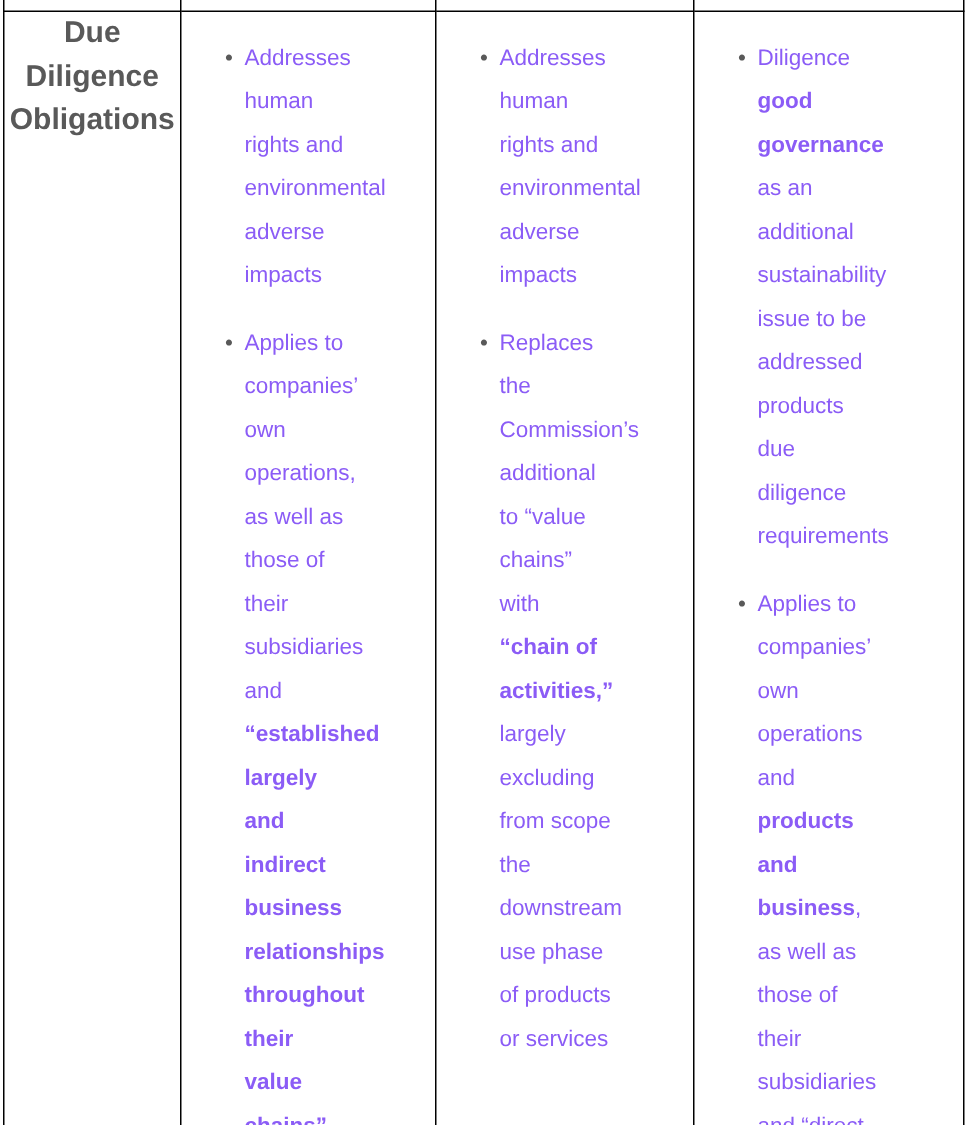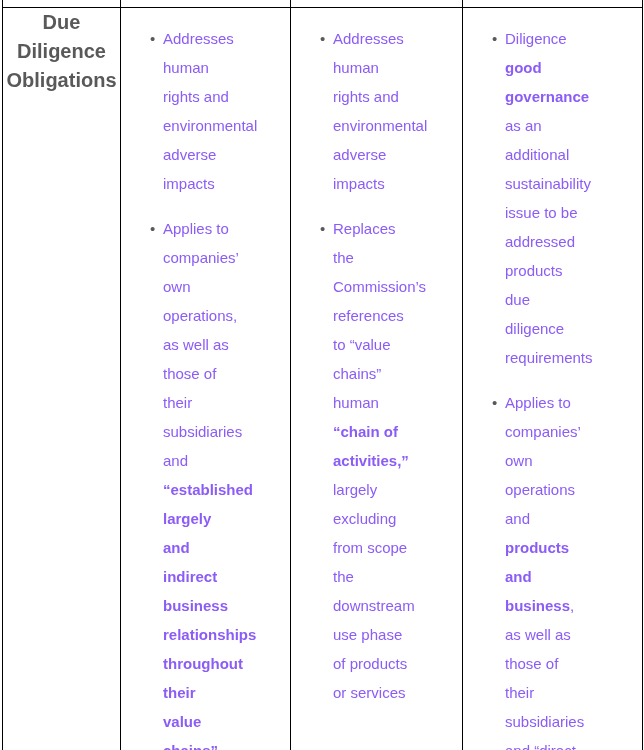"Replaces the Commission’s references to" span { text: references to “value chains” human -> additional to “value chains” with }
